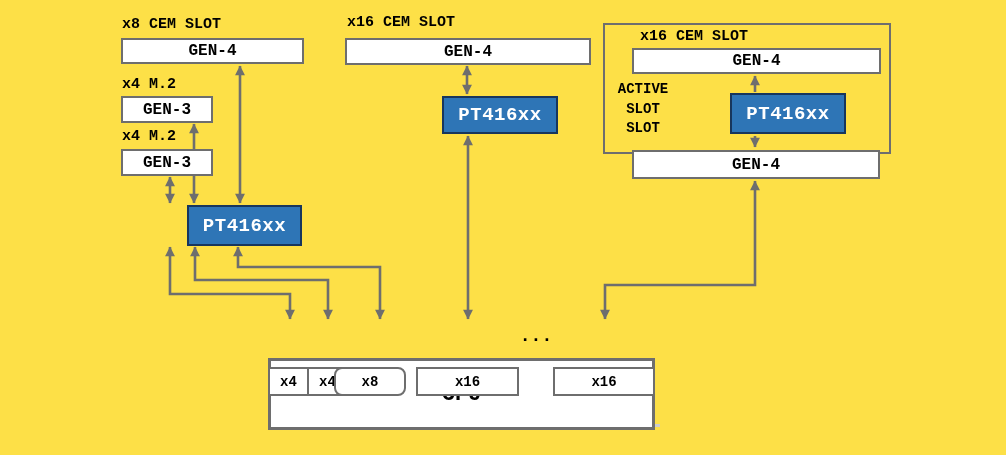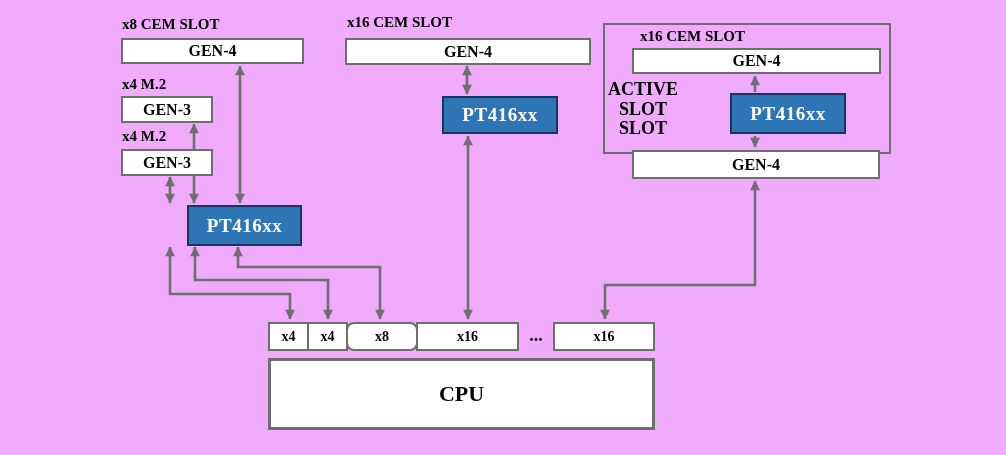"x8 CEM SLOT" .canvas { background: #f0abfc -> #fde047; font-family: Liberation Serif, serif -> Liberation Mono, monospace }
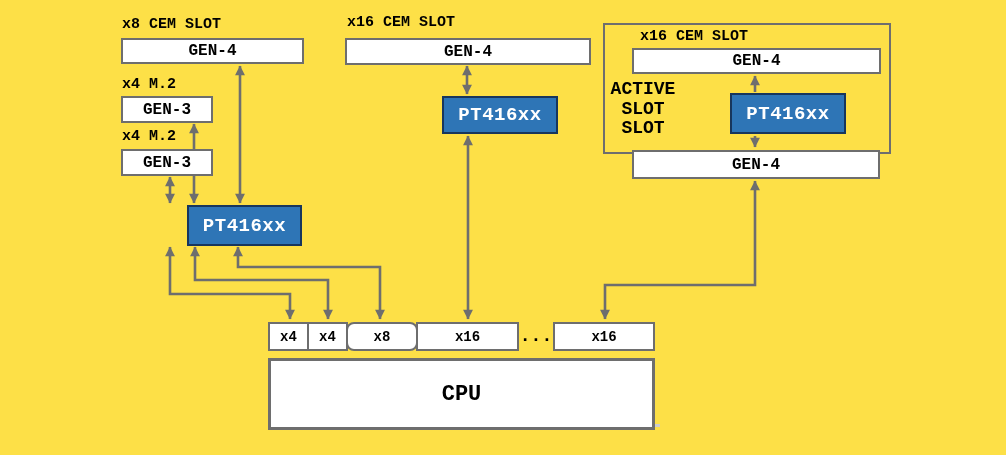"ACTIVE" .riser-card-text { font-size: 18px -> 14px }
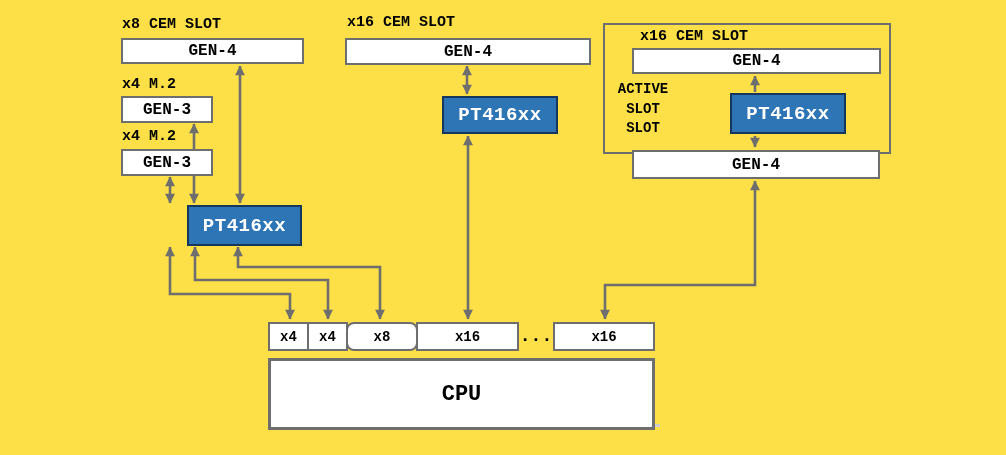"x4" .port { margin-top: none -> 45px }
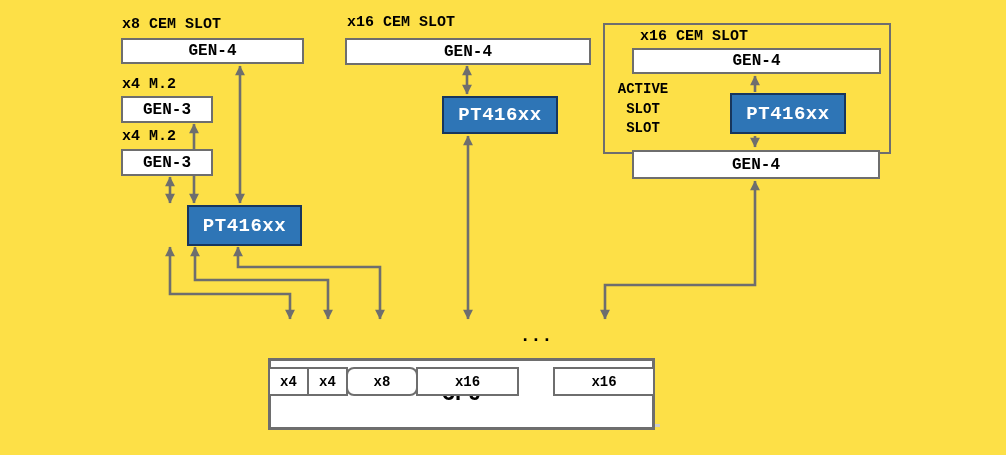"x8" div.box { left: 346px -> 334px }
